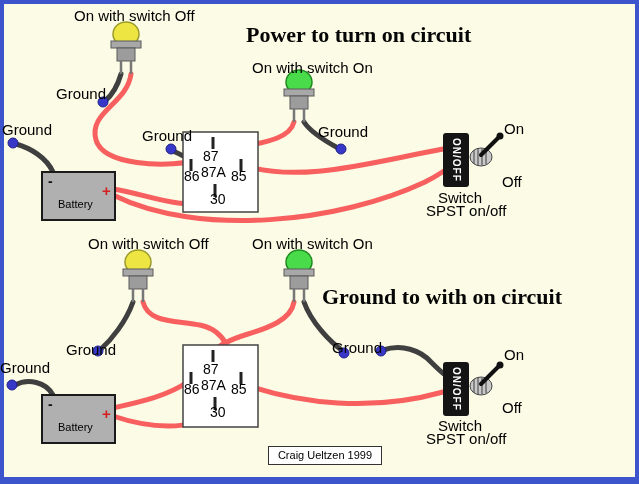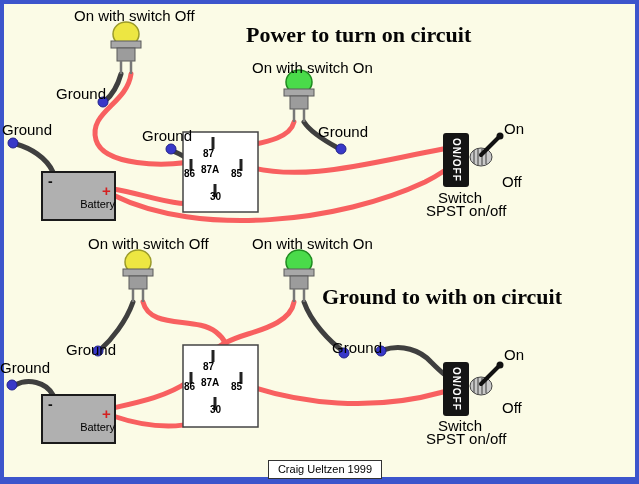"87" .pin { font-size: 10px -> 14px; font-weight: bold -> normal }
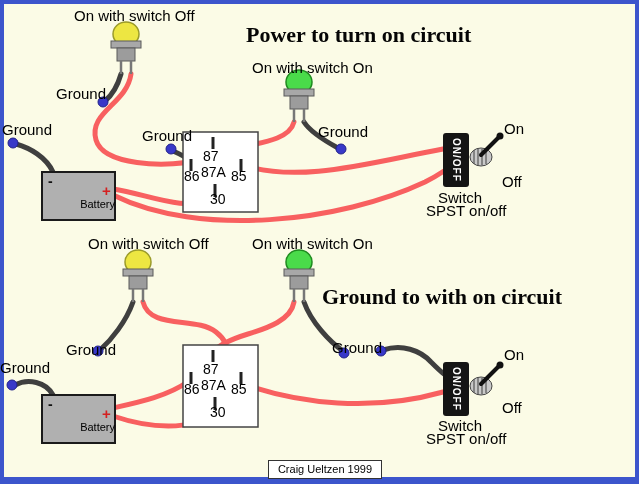"Battery" .battery-name { left: 4px -> 16px; text-align: right -> left }
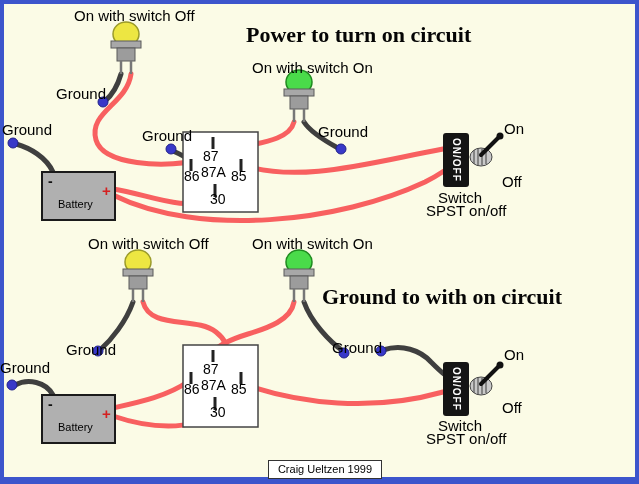"Craig Ueltzen 1999" .credit { margin-top: 14px -> none }
